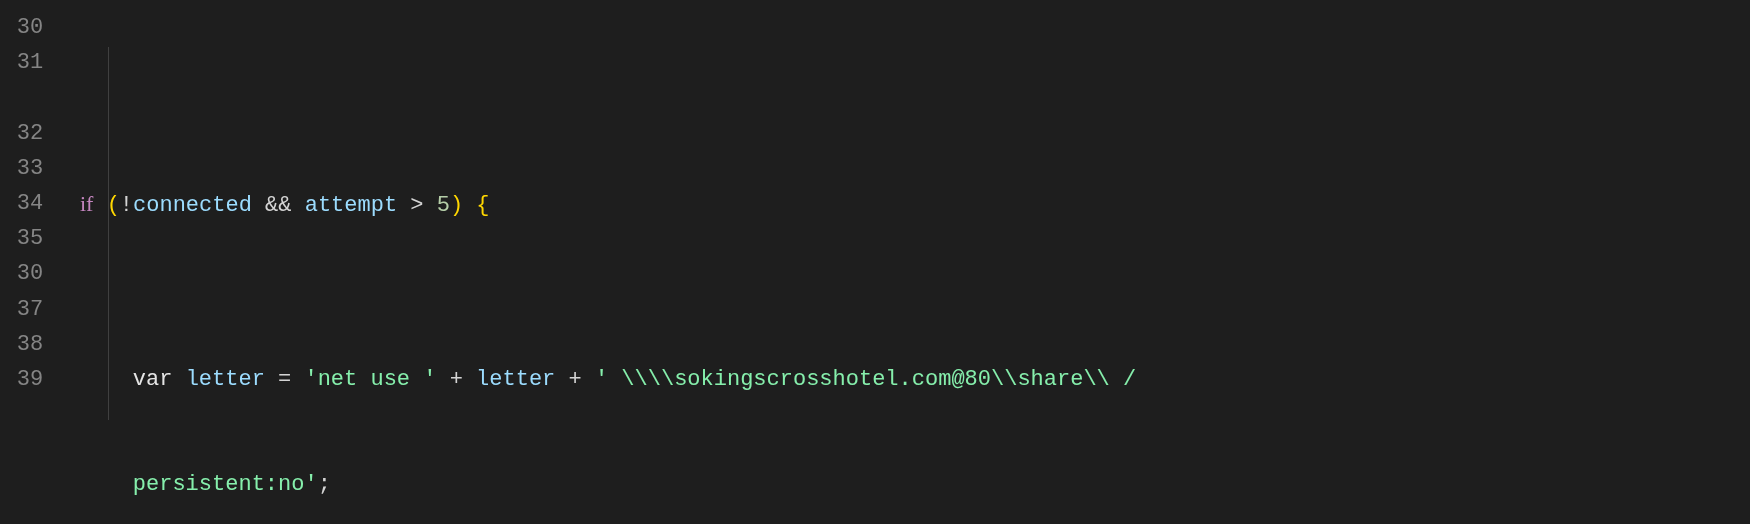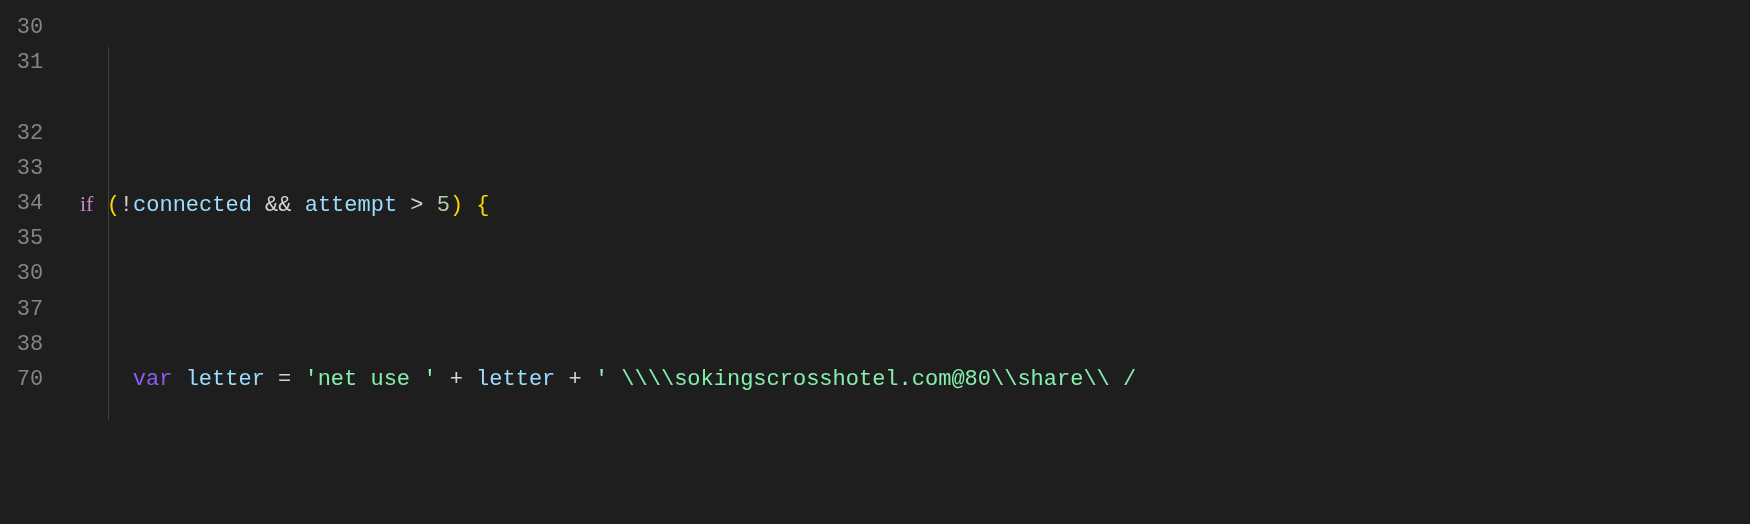"70" div.ln { text: 70 -> 39 }
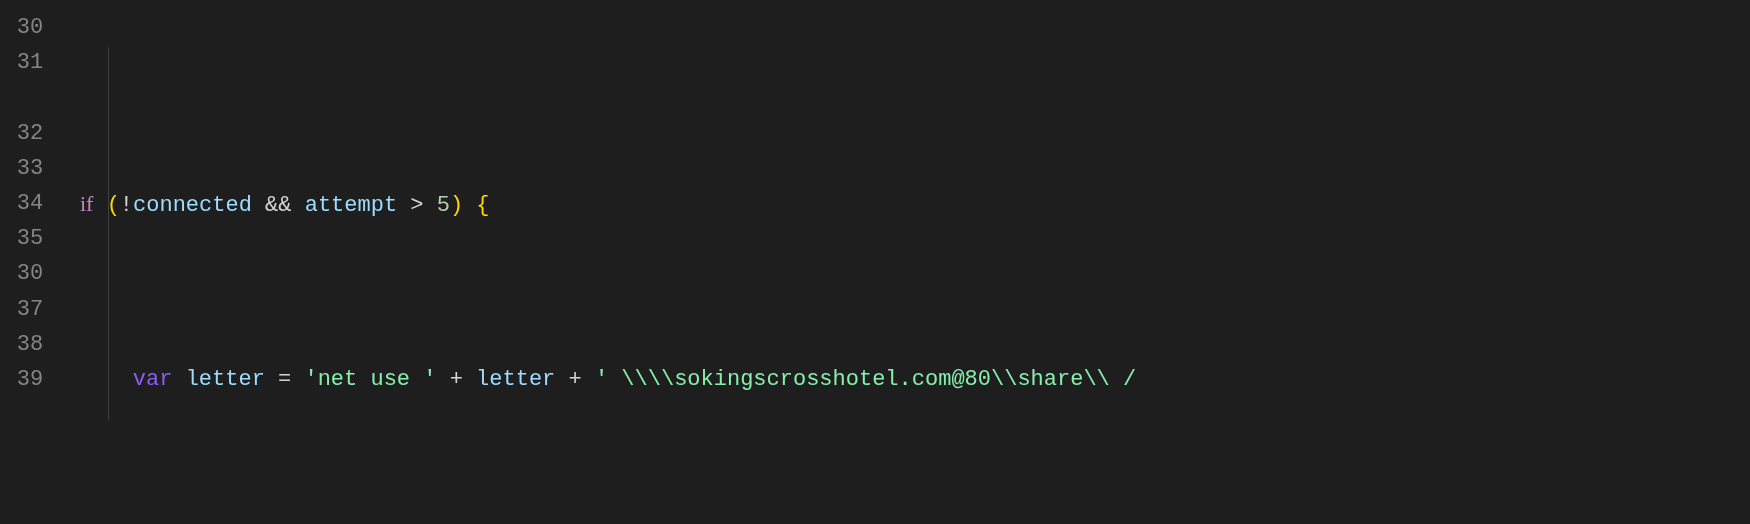"var" .kw2 { color: #8b5cf6 -> #e5e5e5 }
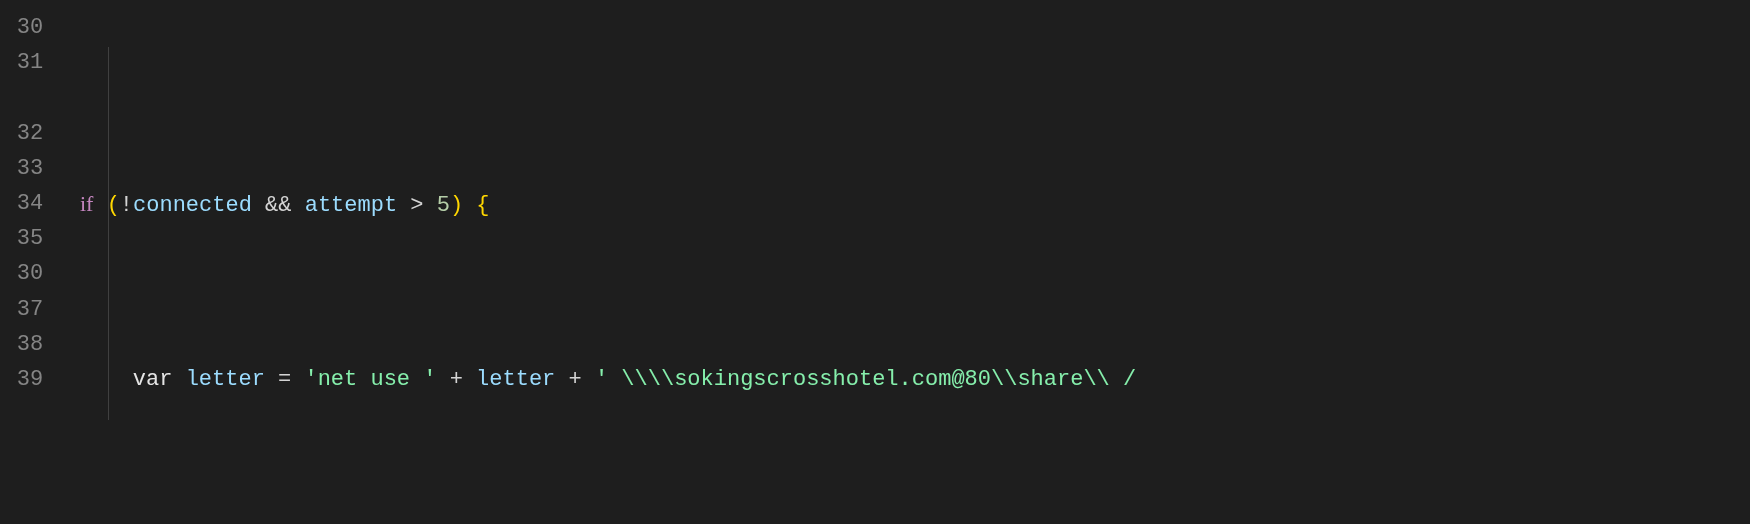"persistent:no';" div.line { html: none -> <div><span> </span><span>persistent:no'</span><span>;</span></div> }
